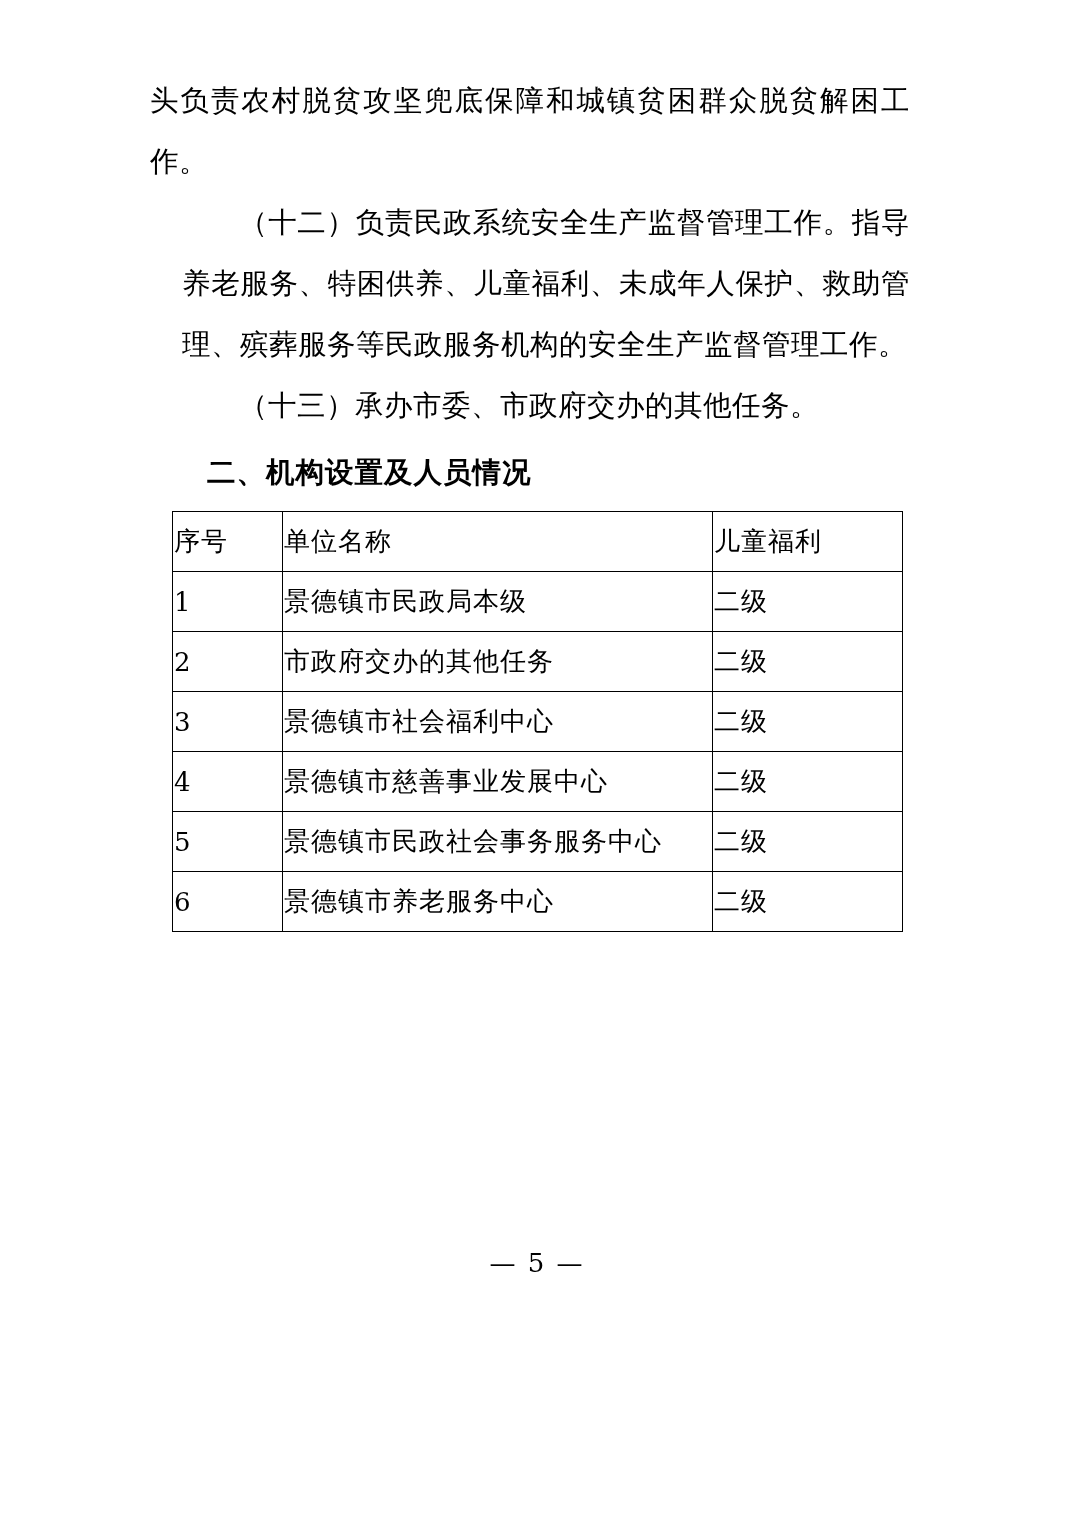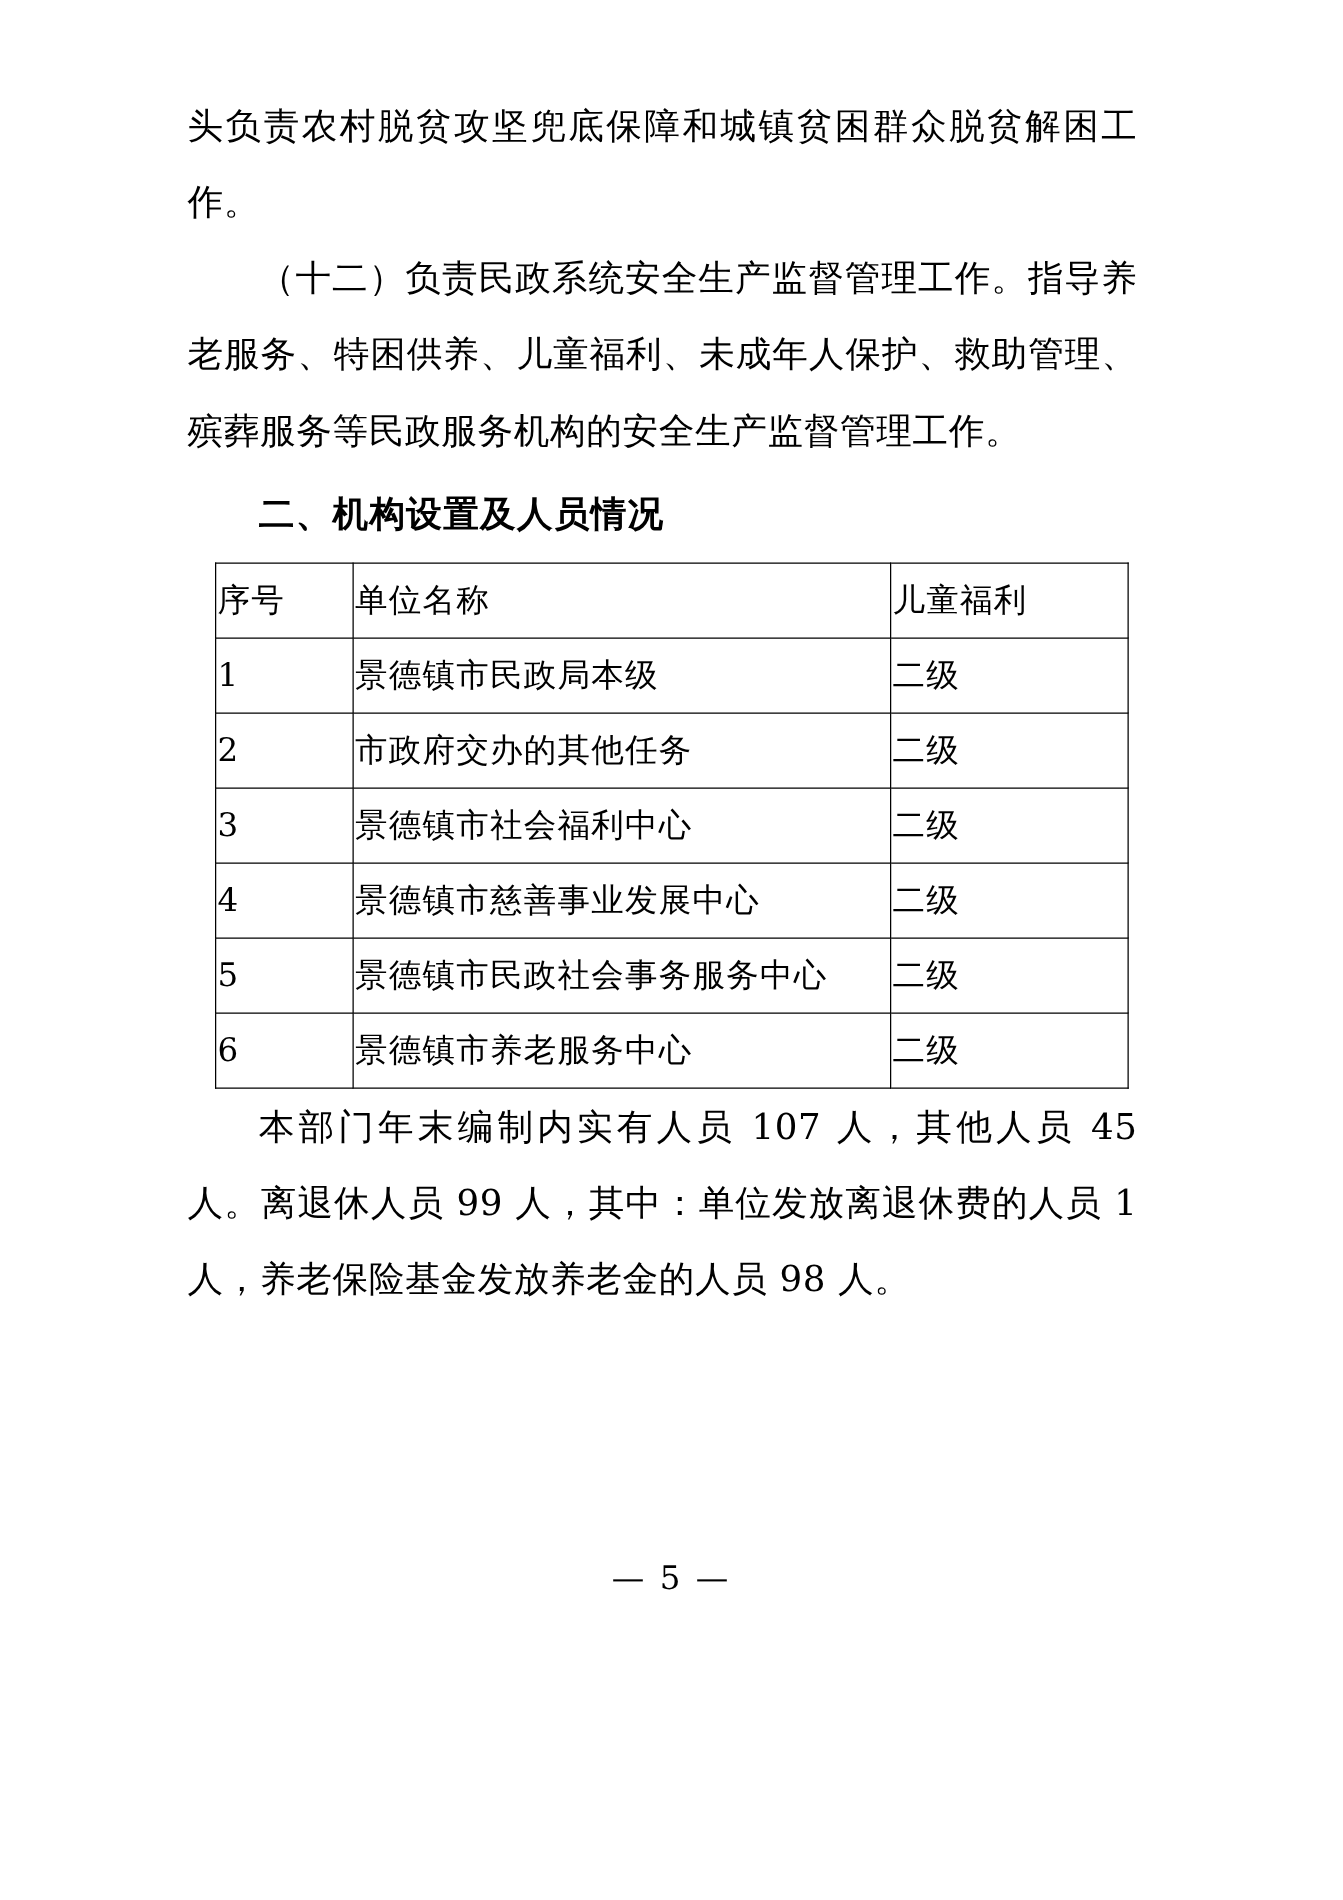"（十二）负责民政系统安全生产监督管理工作。指导养老服务、特困供养、儿童福利、未成" p.indent { margin-left: none -> 32px }
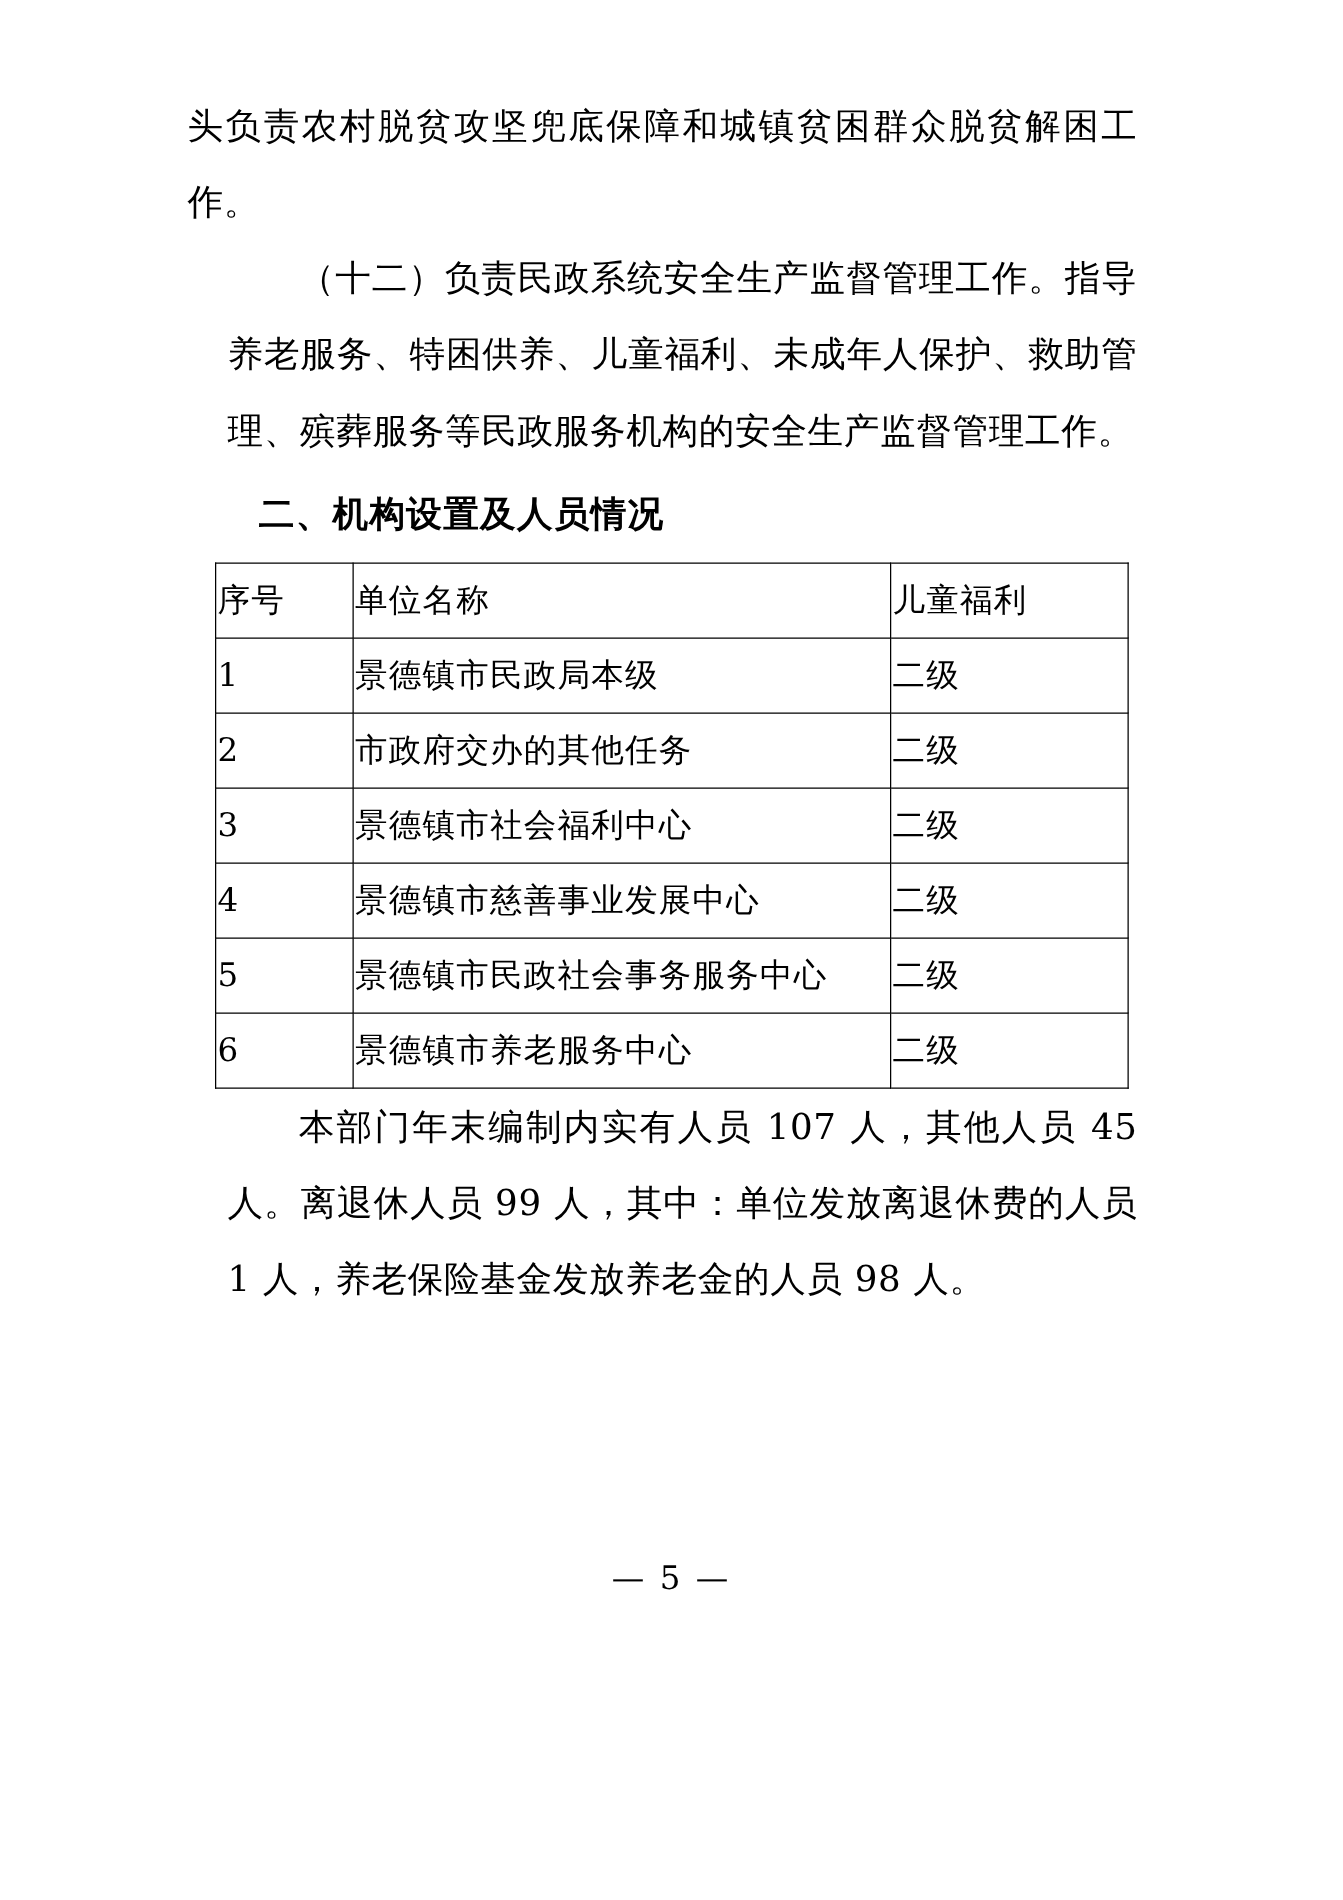"（十三）承办市委、市政府交办的其他任务。" p.body-text { html: none -> <p>（十三）承办市委、市政府交办的其他任务。</p> }
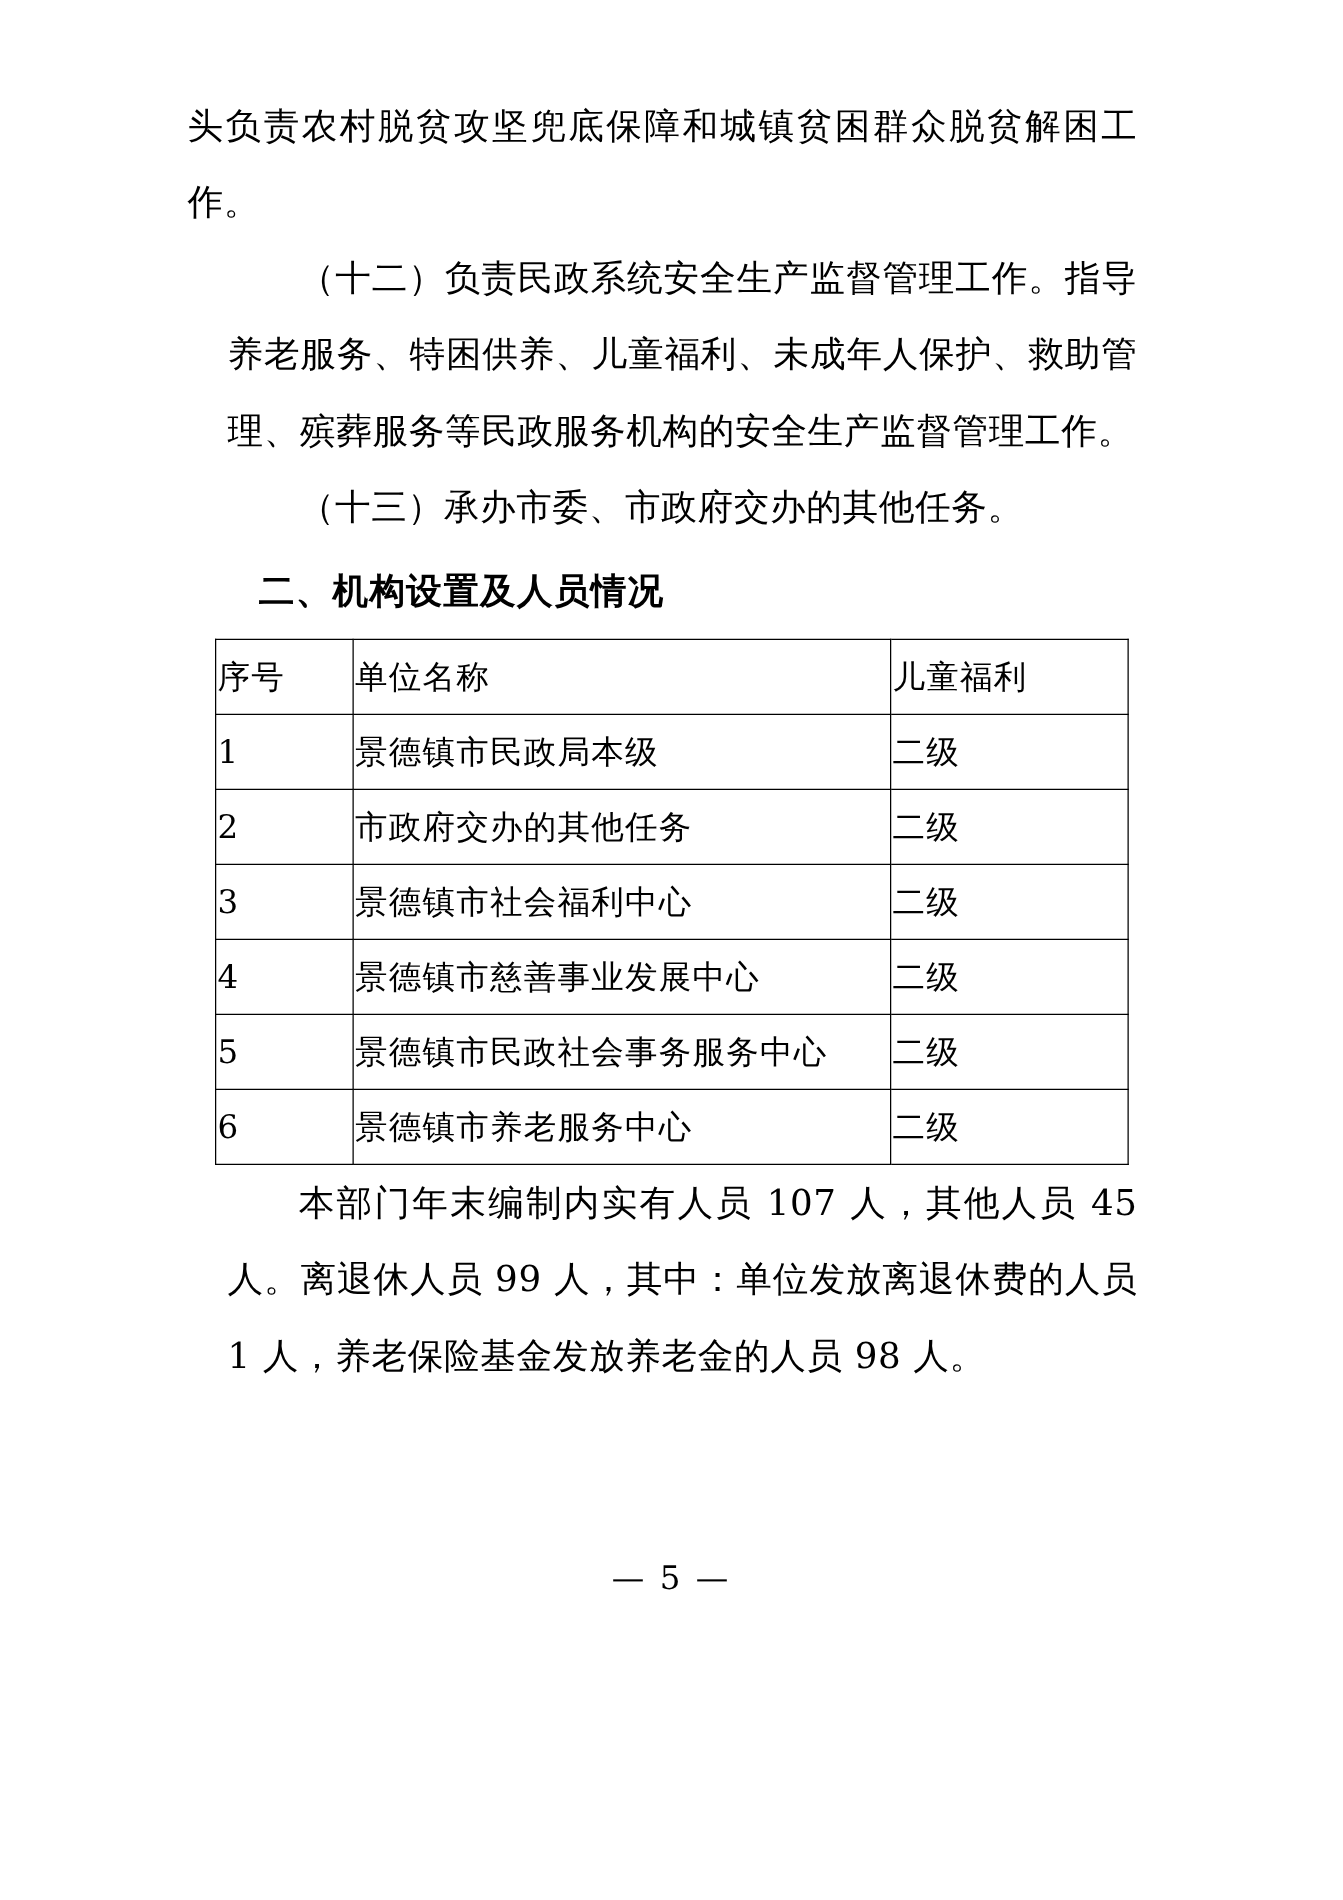"本部门年末编制内实有人员 107 人，其他人员 45 人。离退休人员" p.body-text { html: <p>本部门年末编制内实有人员 107 人，其他人员 45 人。离退休人员 99 人，其中：单位发放离退休费的人员 1 人，养老保险基金发放养老金的人员 98 人。</p> -> none }
